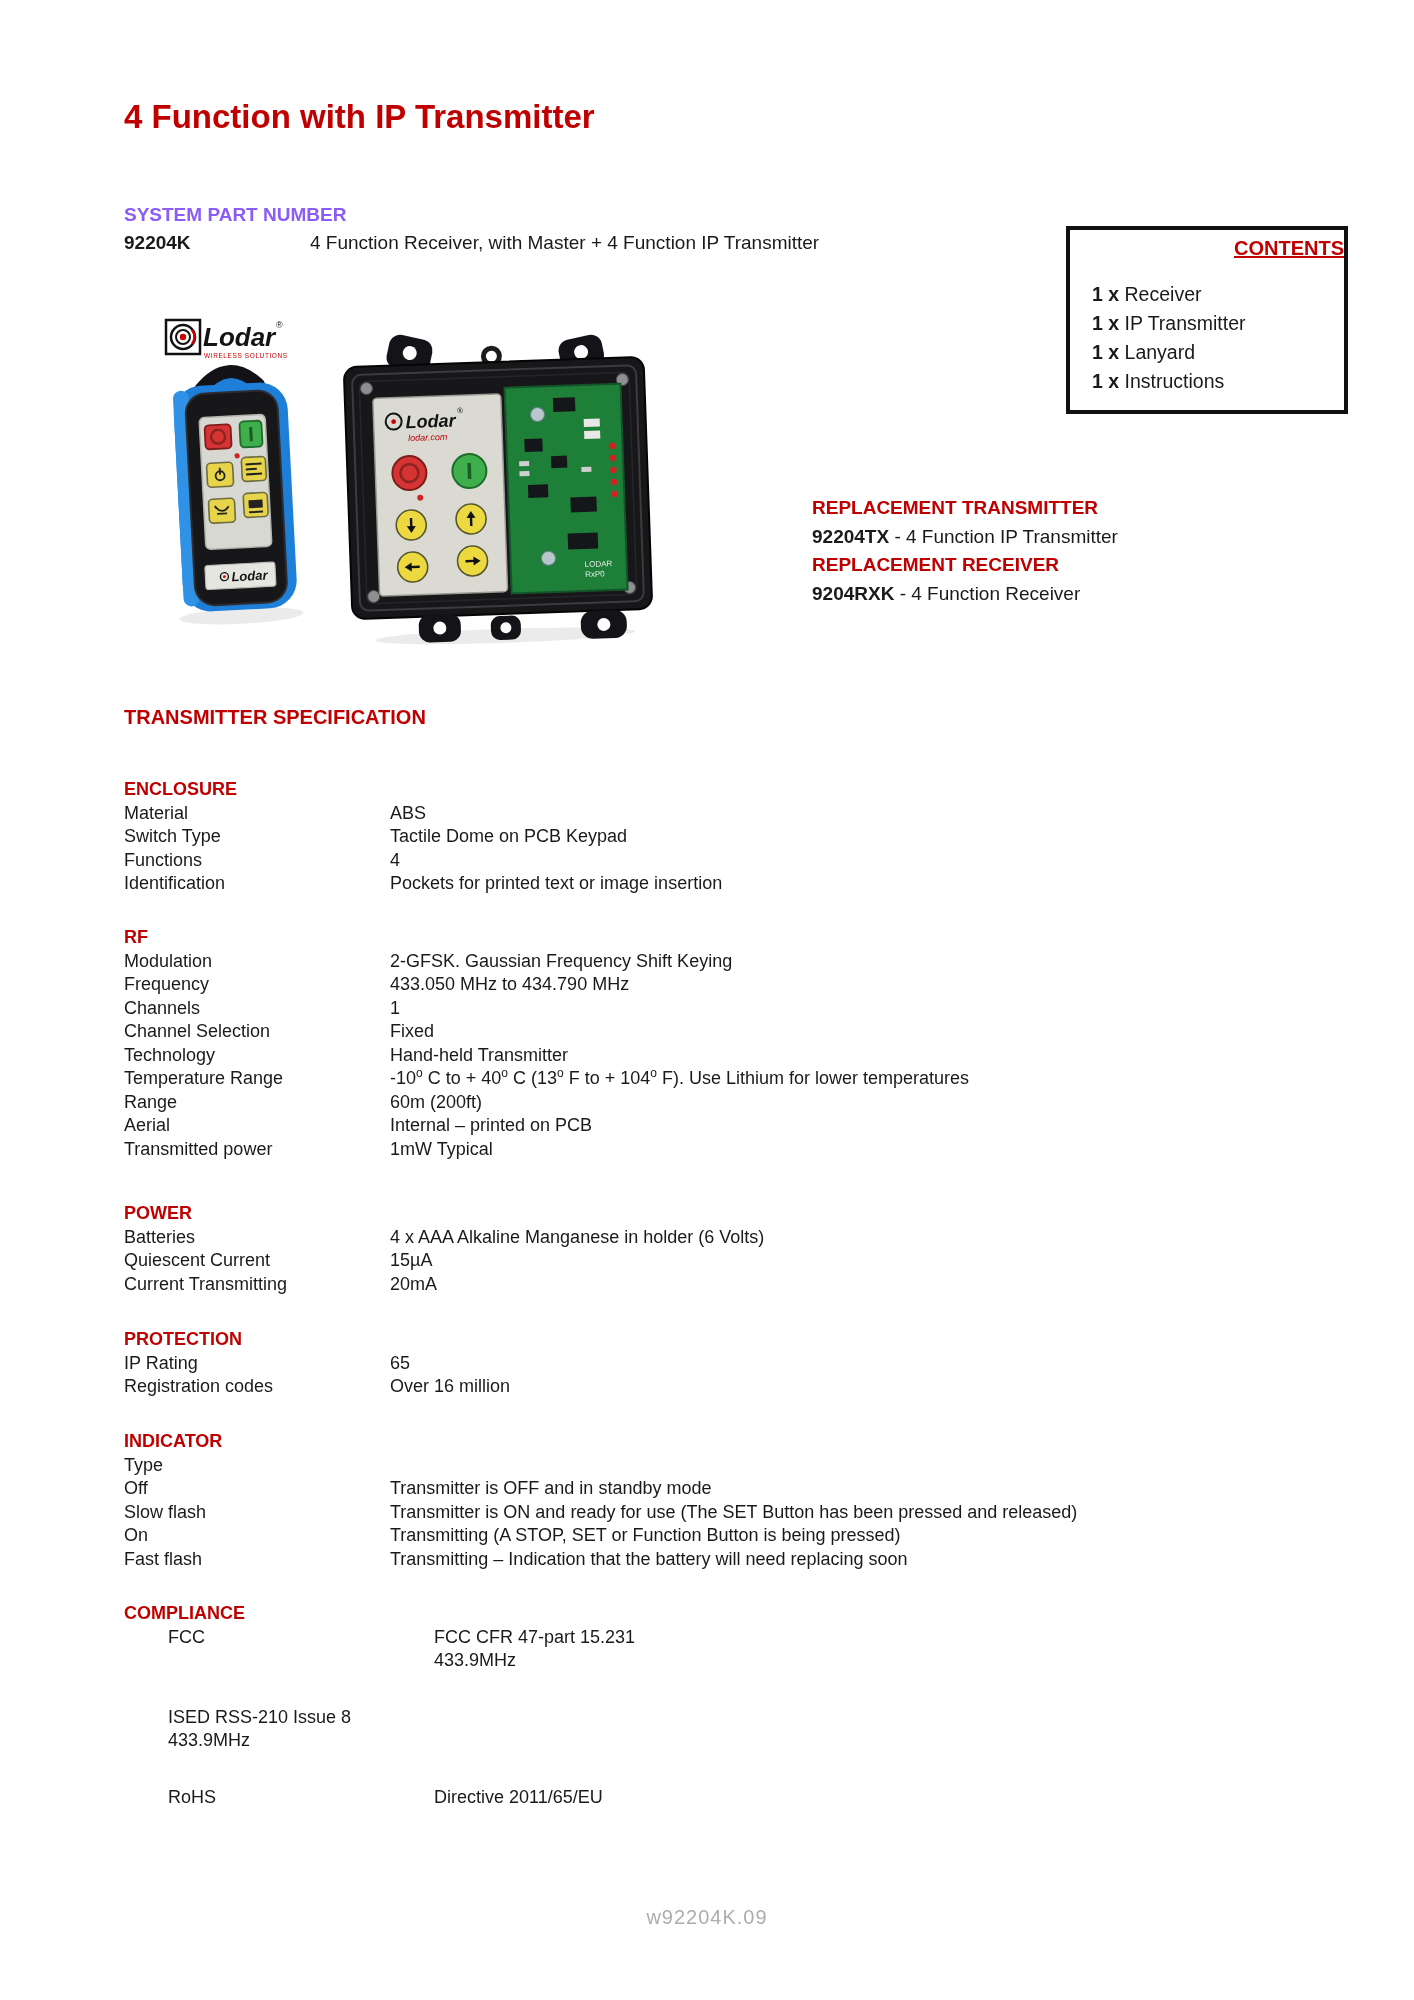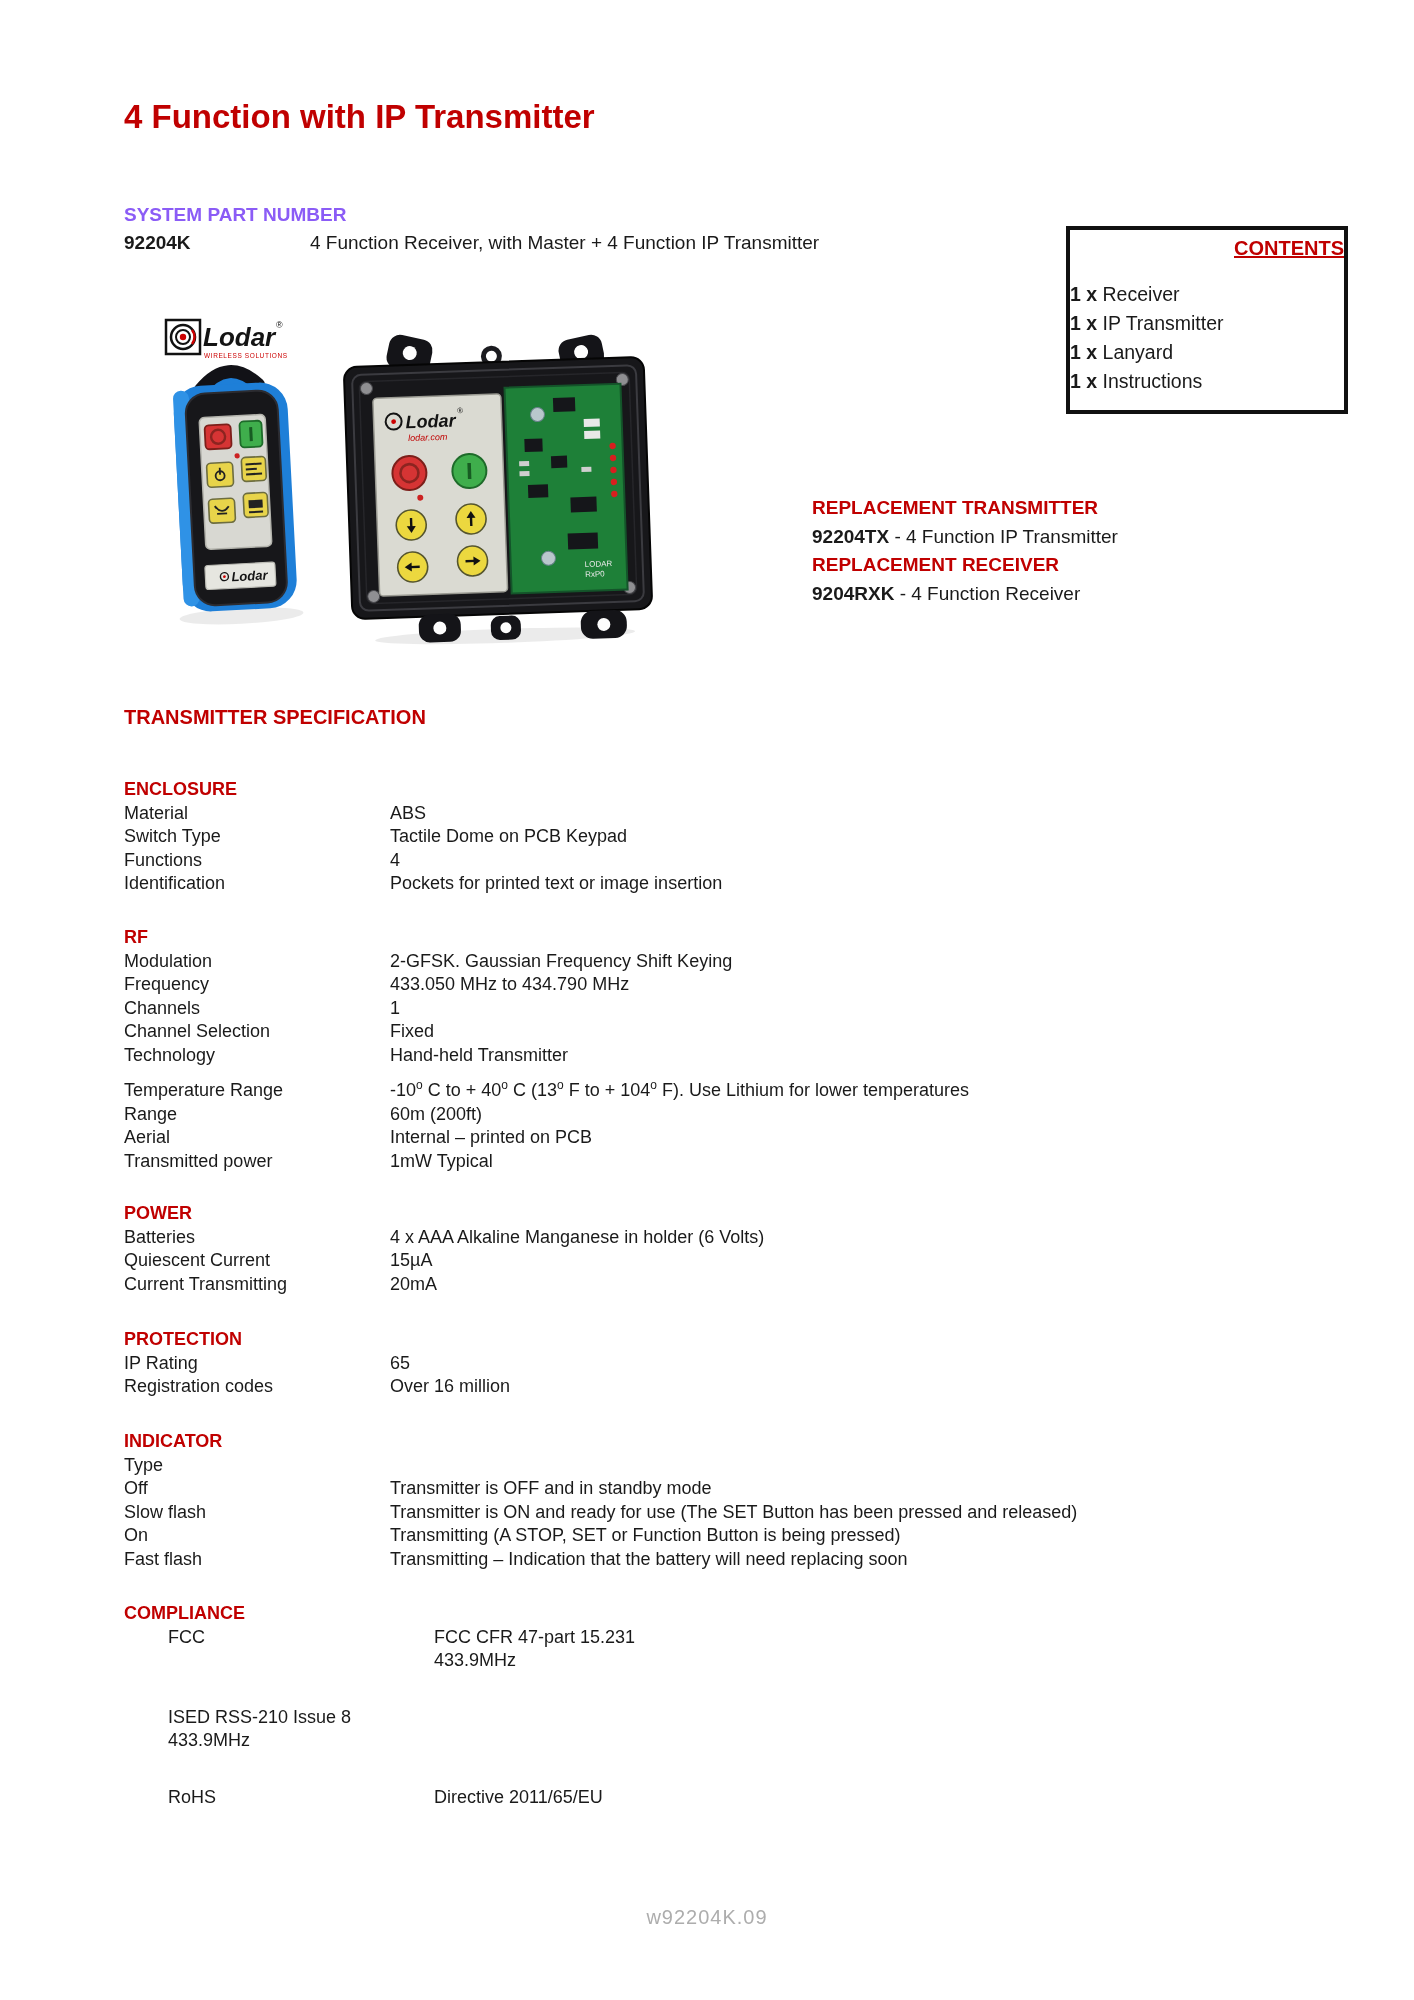"1 x Receiver" .contents-item { padding-left: none -> 22px }
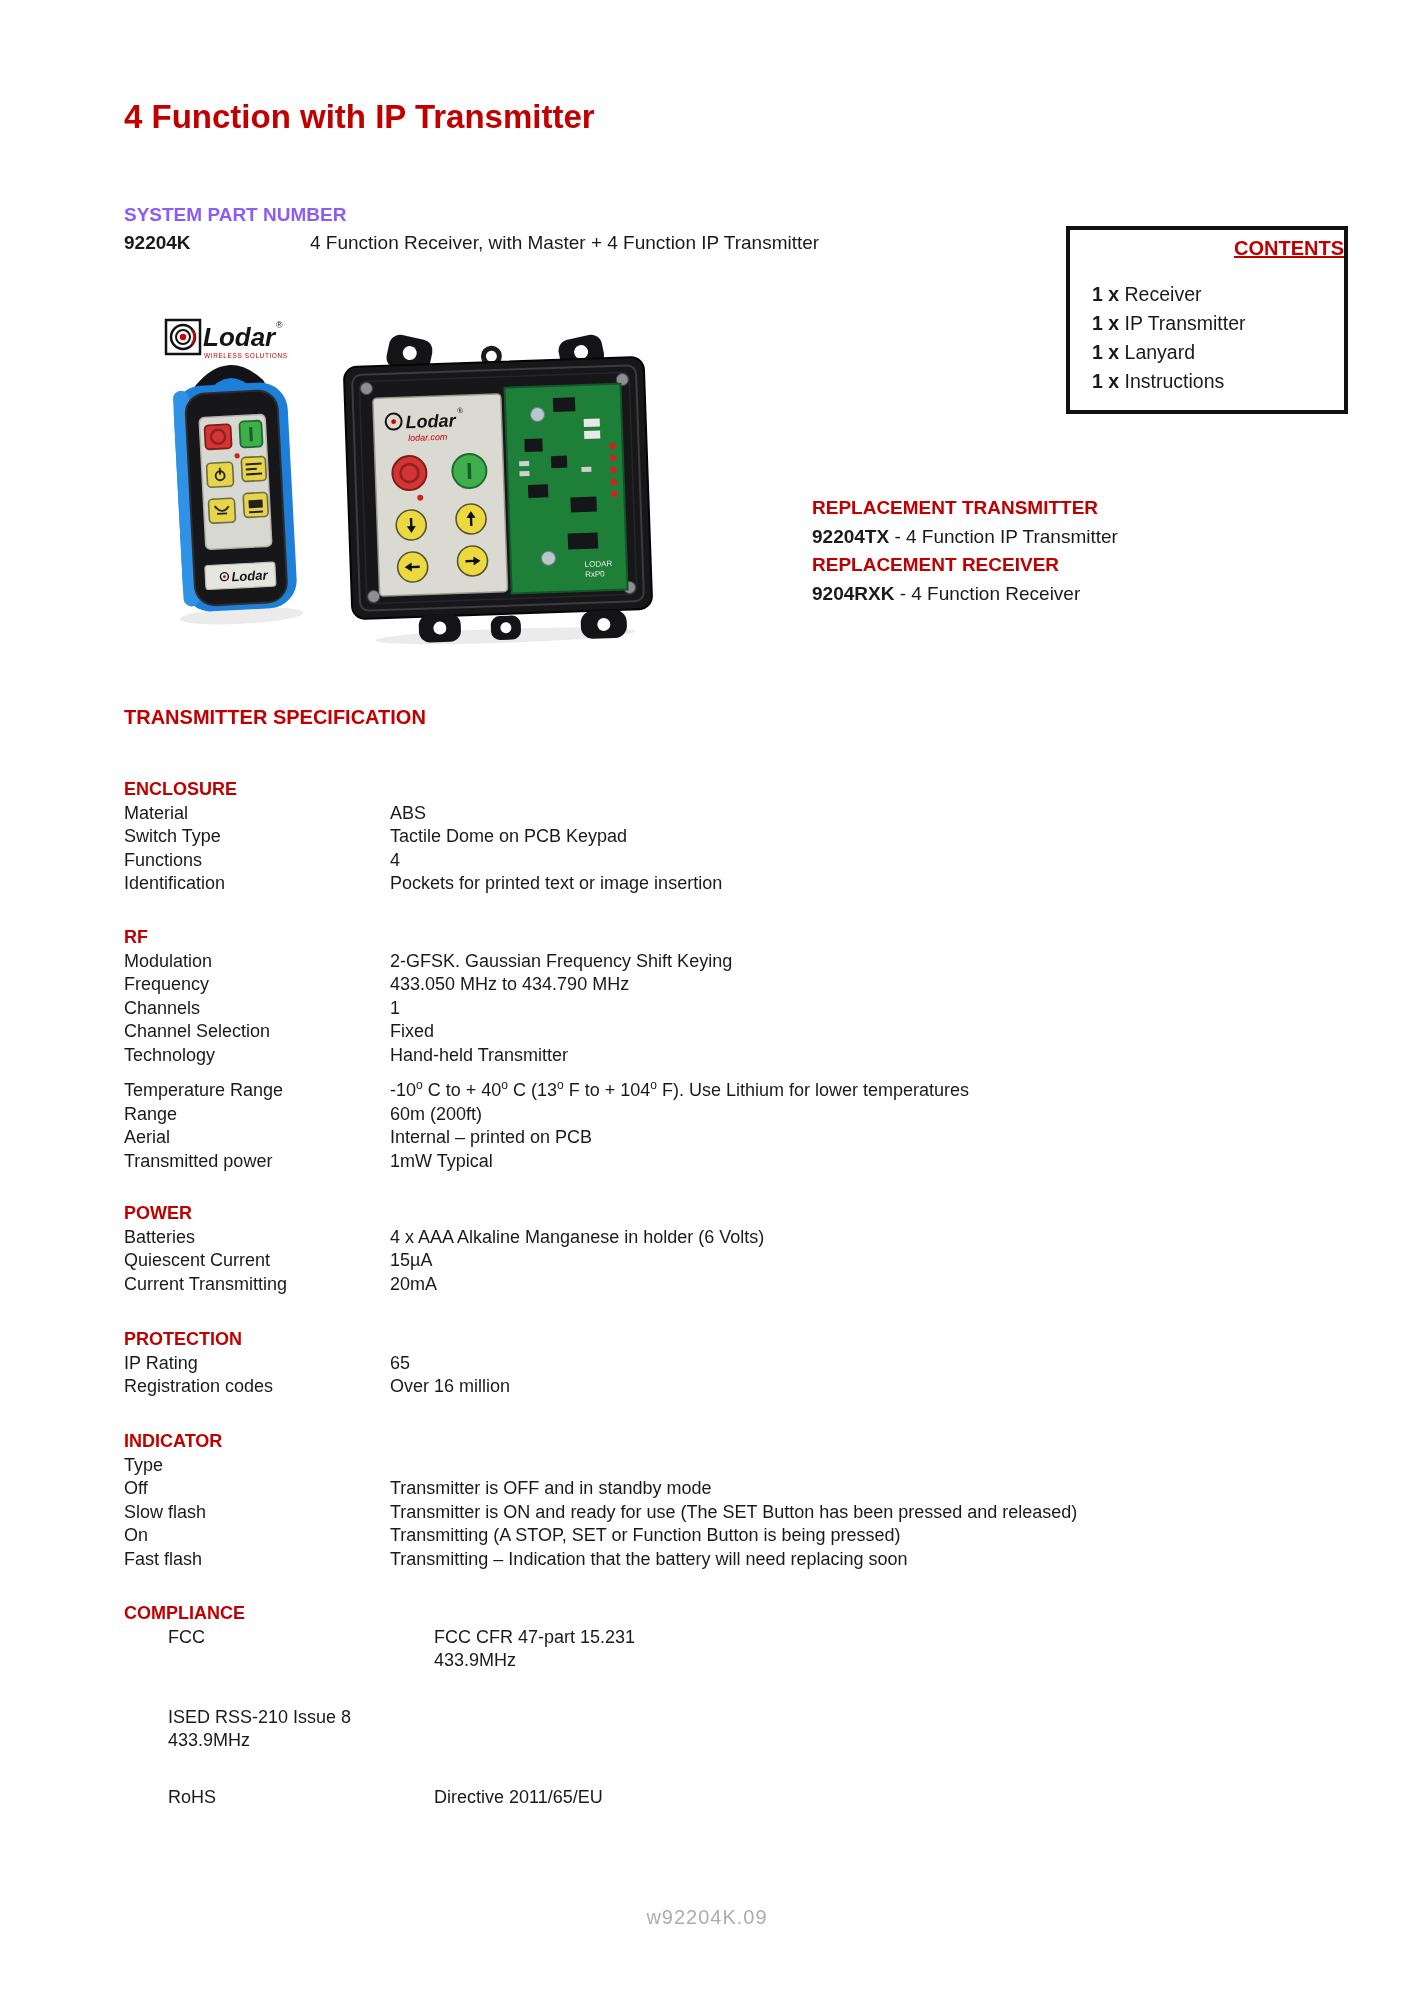"Temperature Range" .sec-RF .spec-rows .spec-row:nth-of-type(6) { margin-top: 12px -> 0 }
